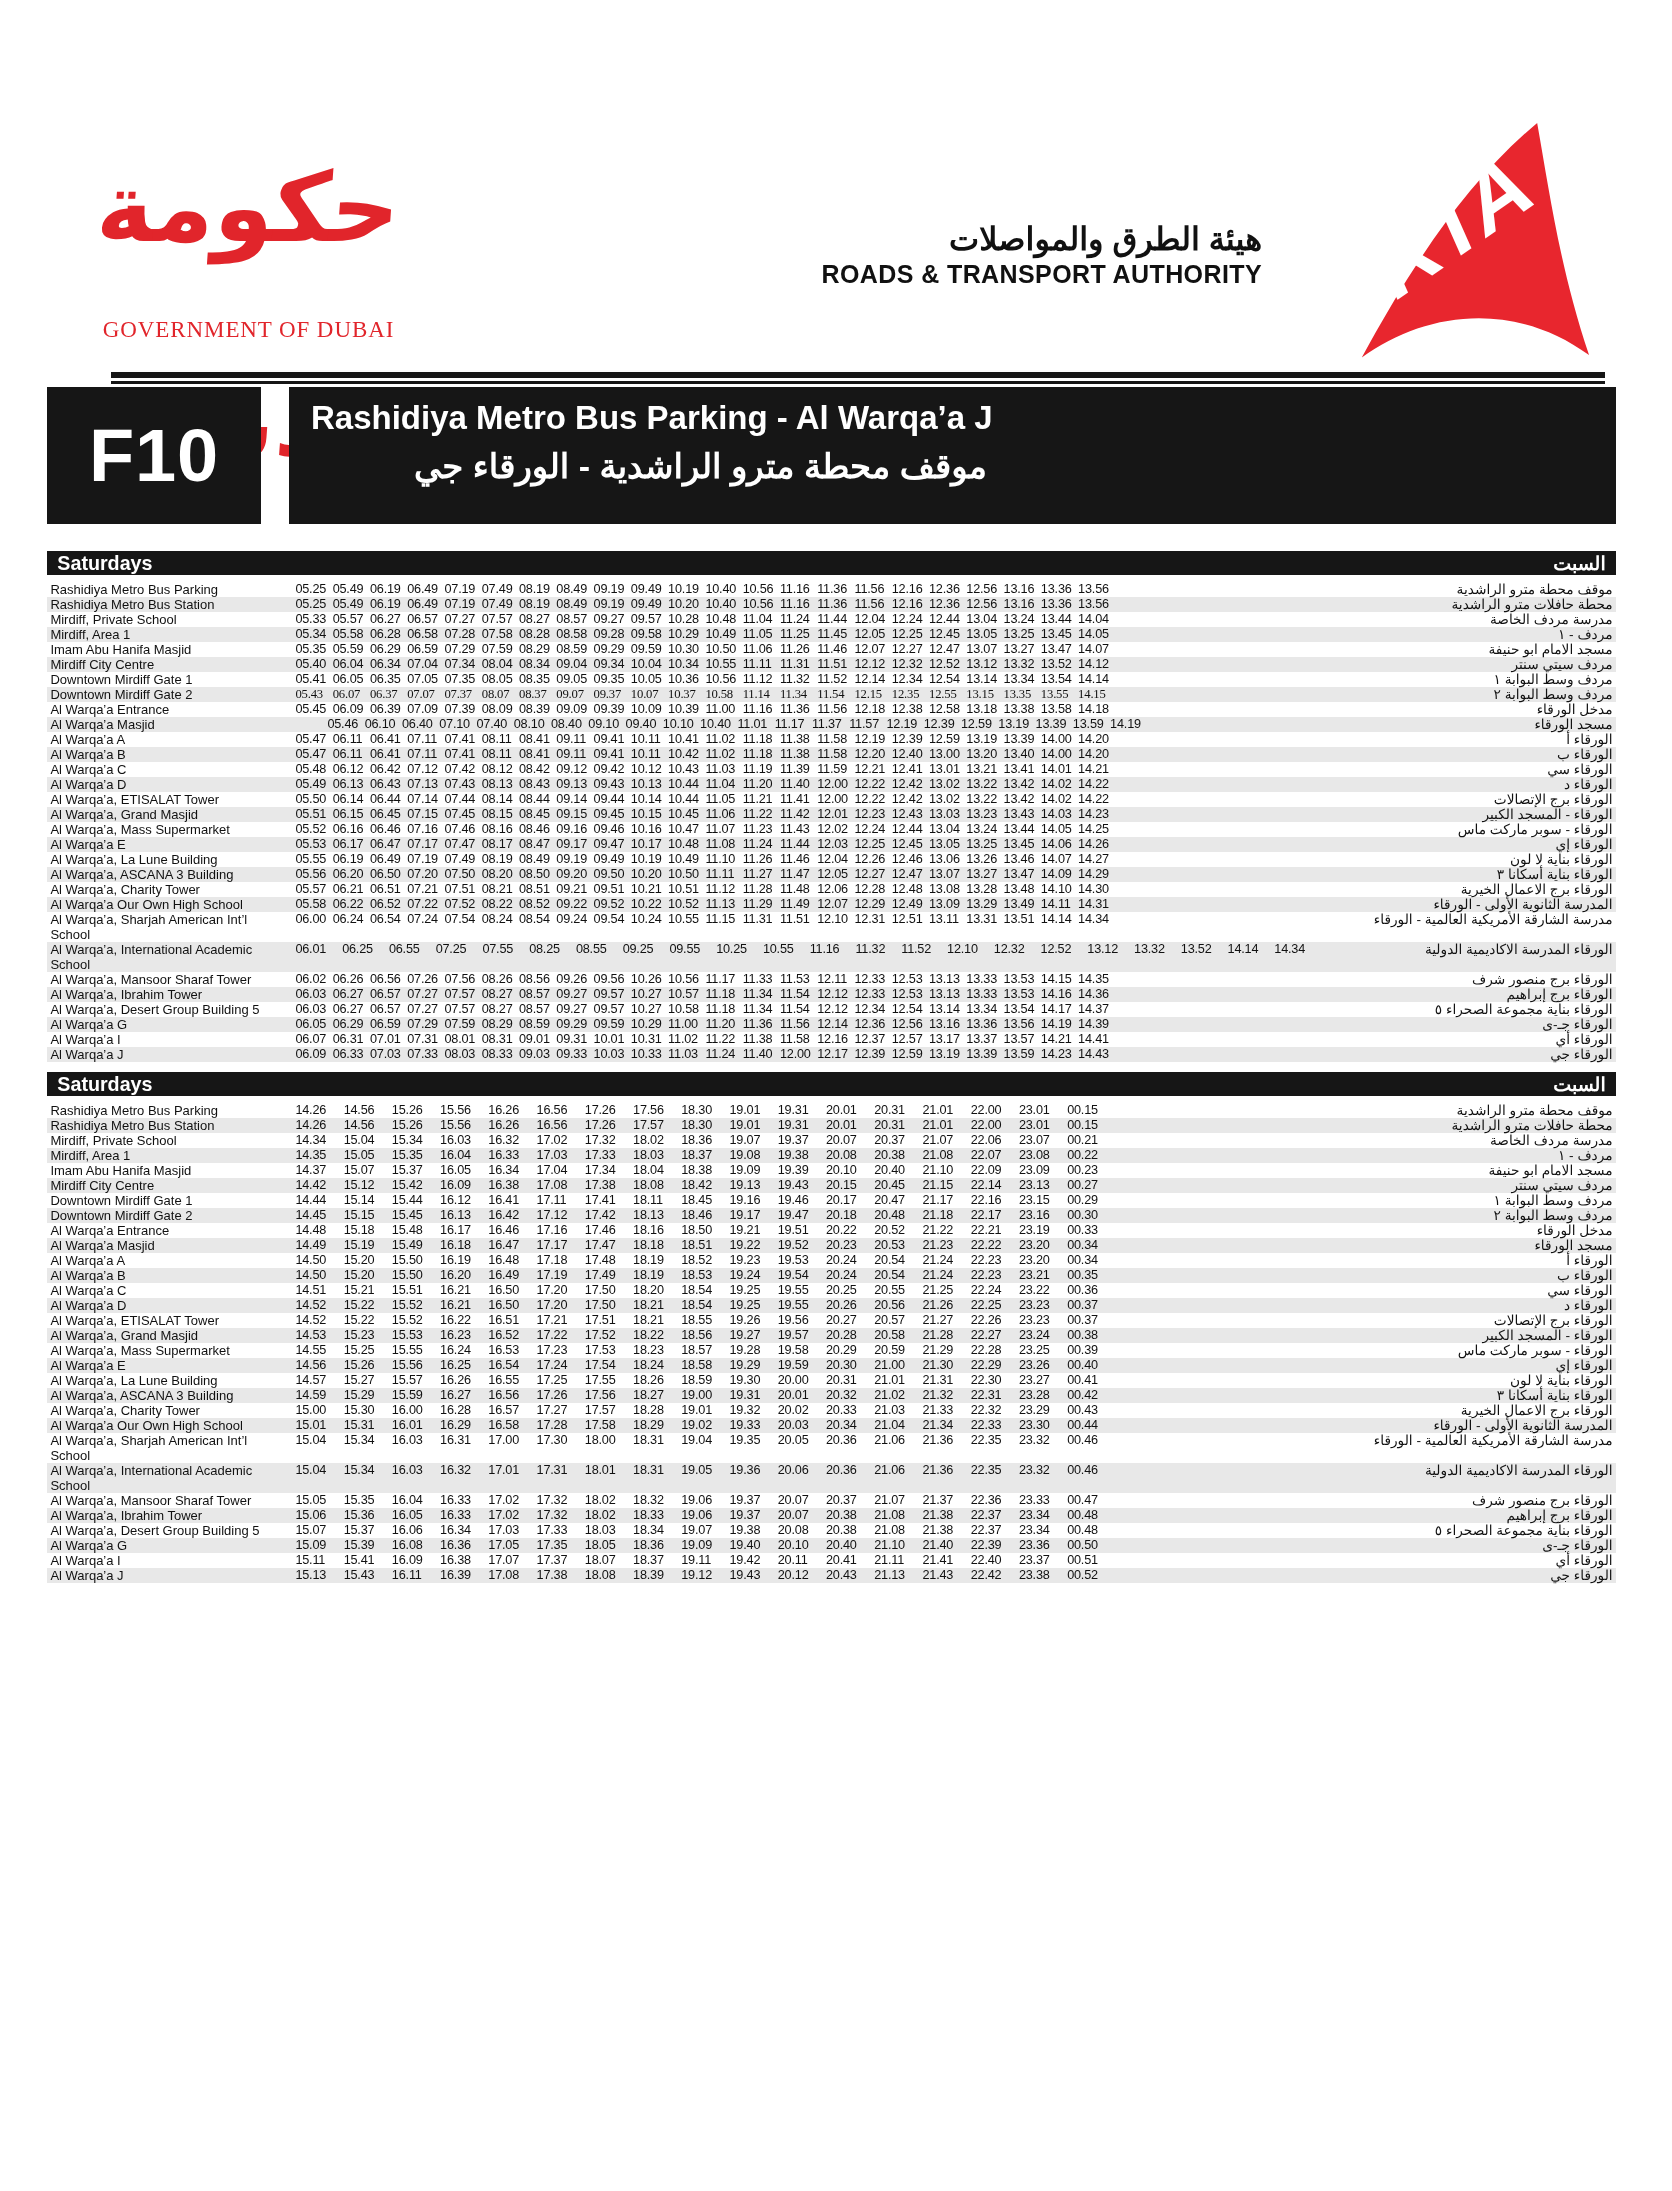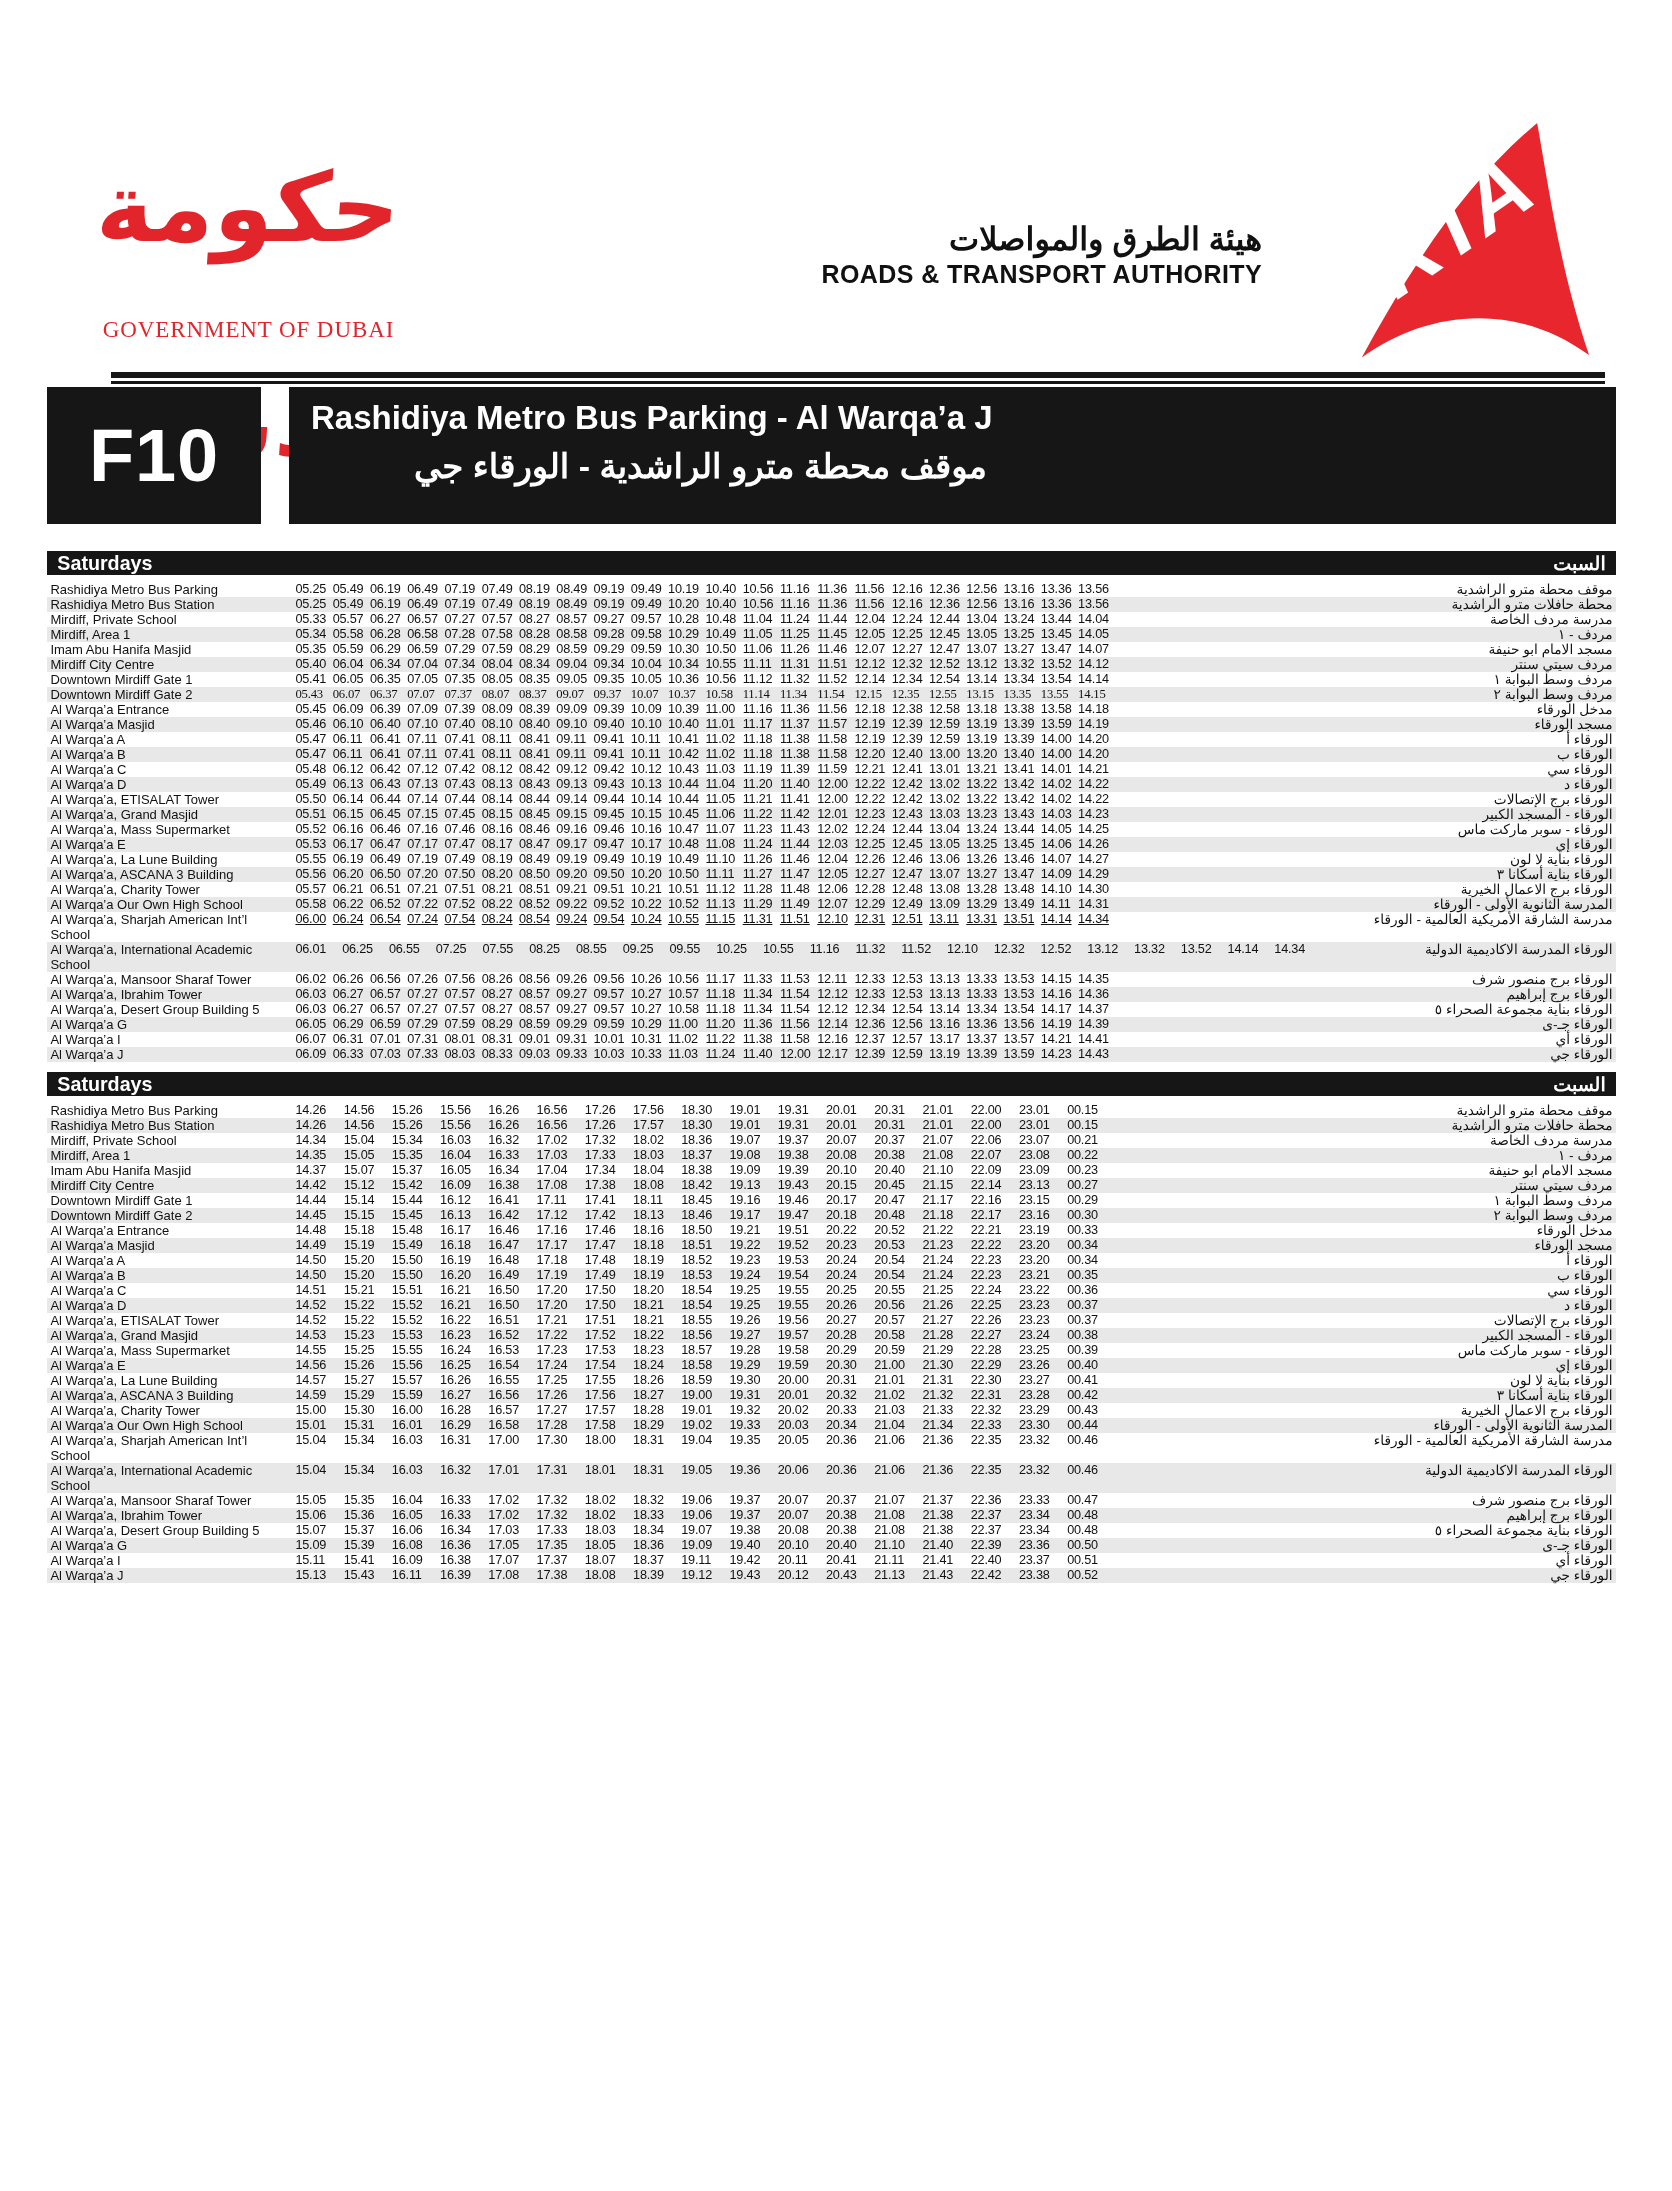"05.46" div.times { margin-left: none -> 32px }
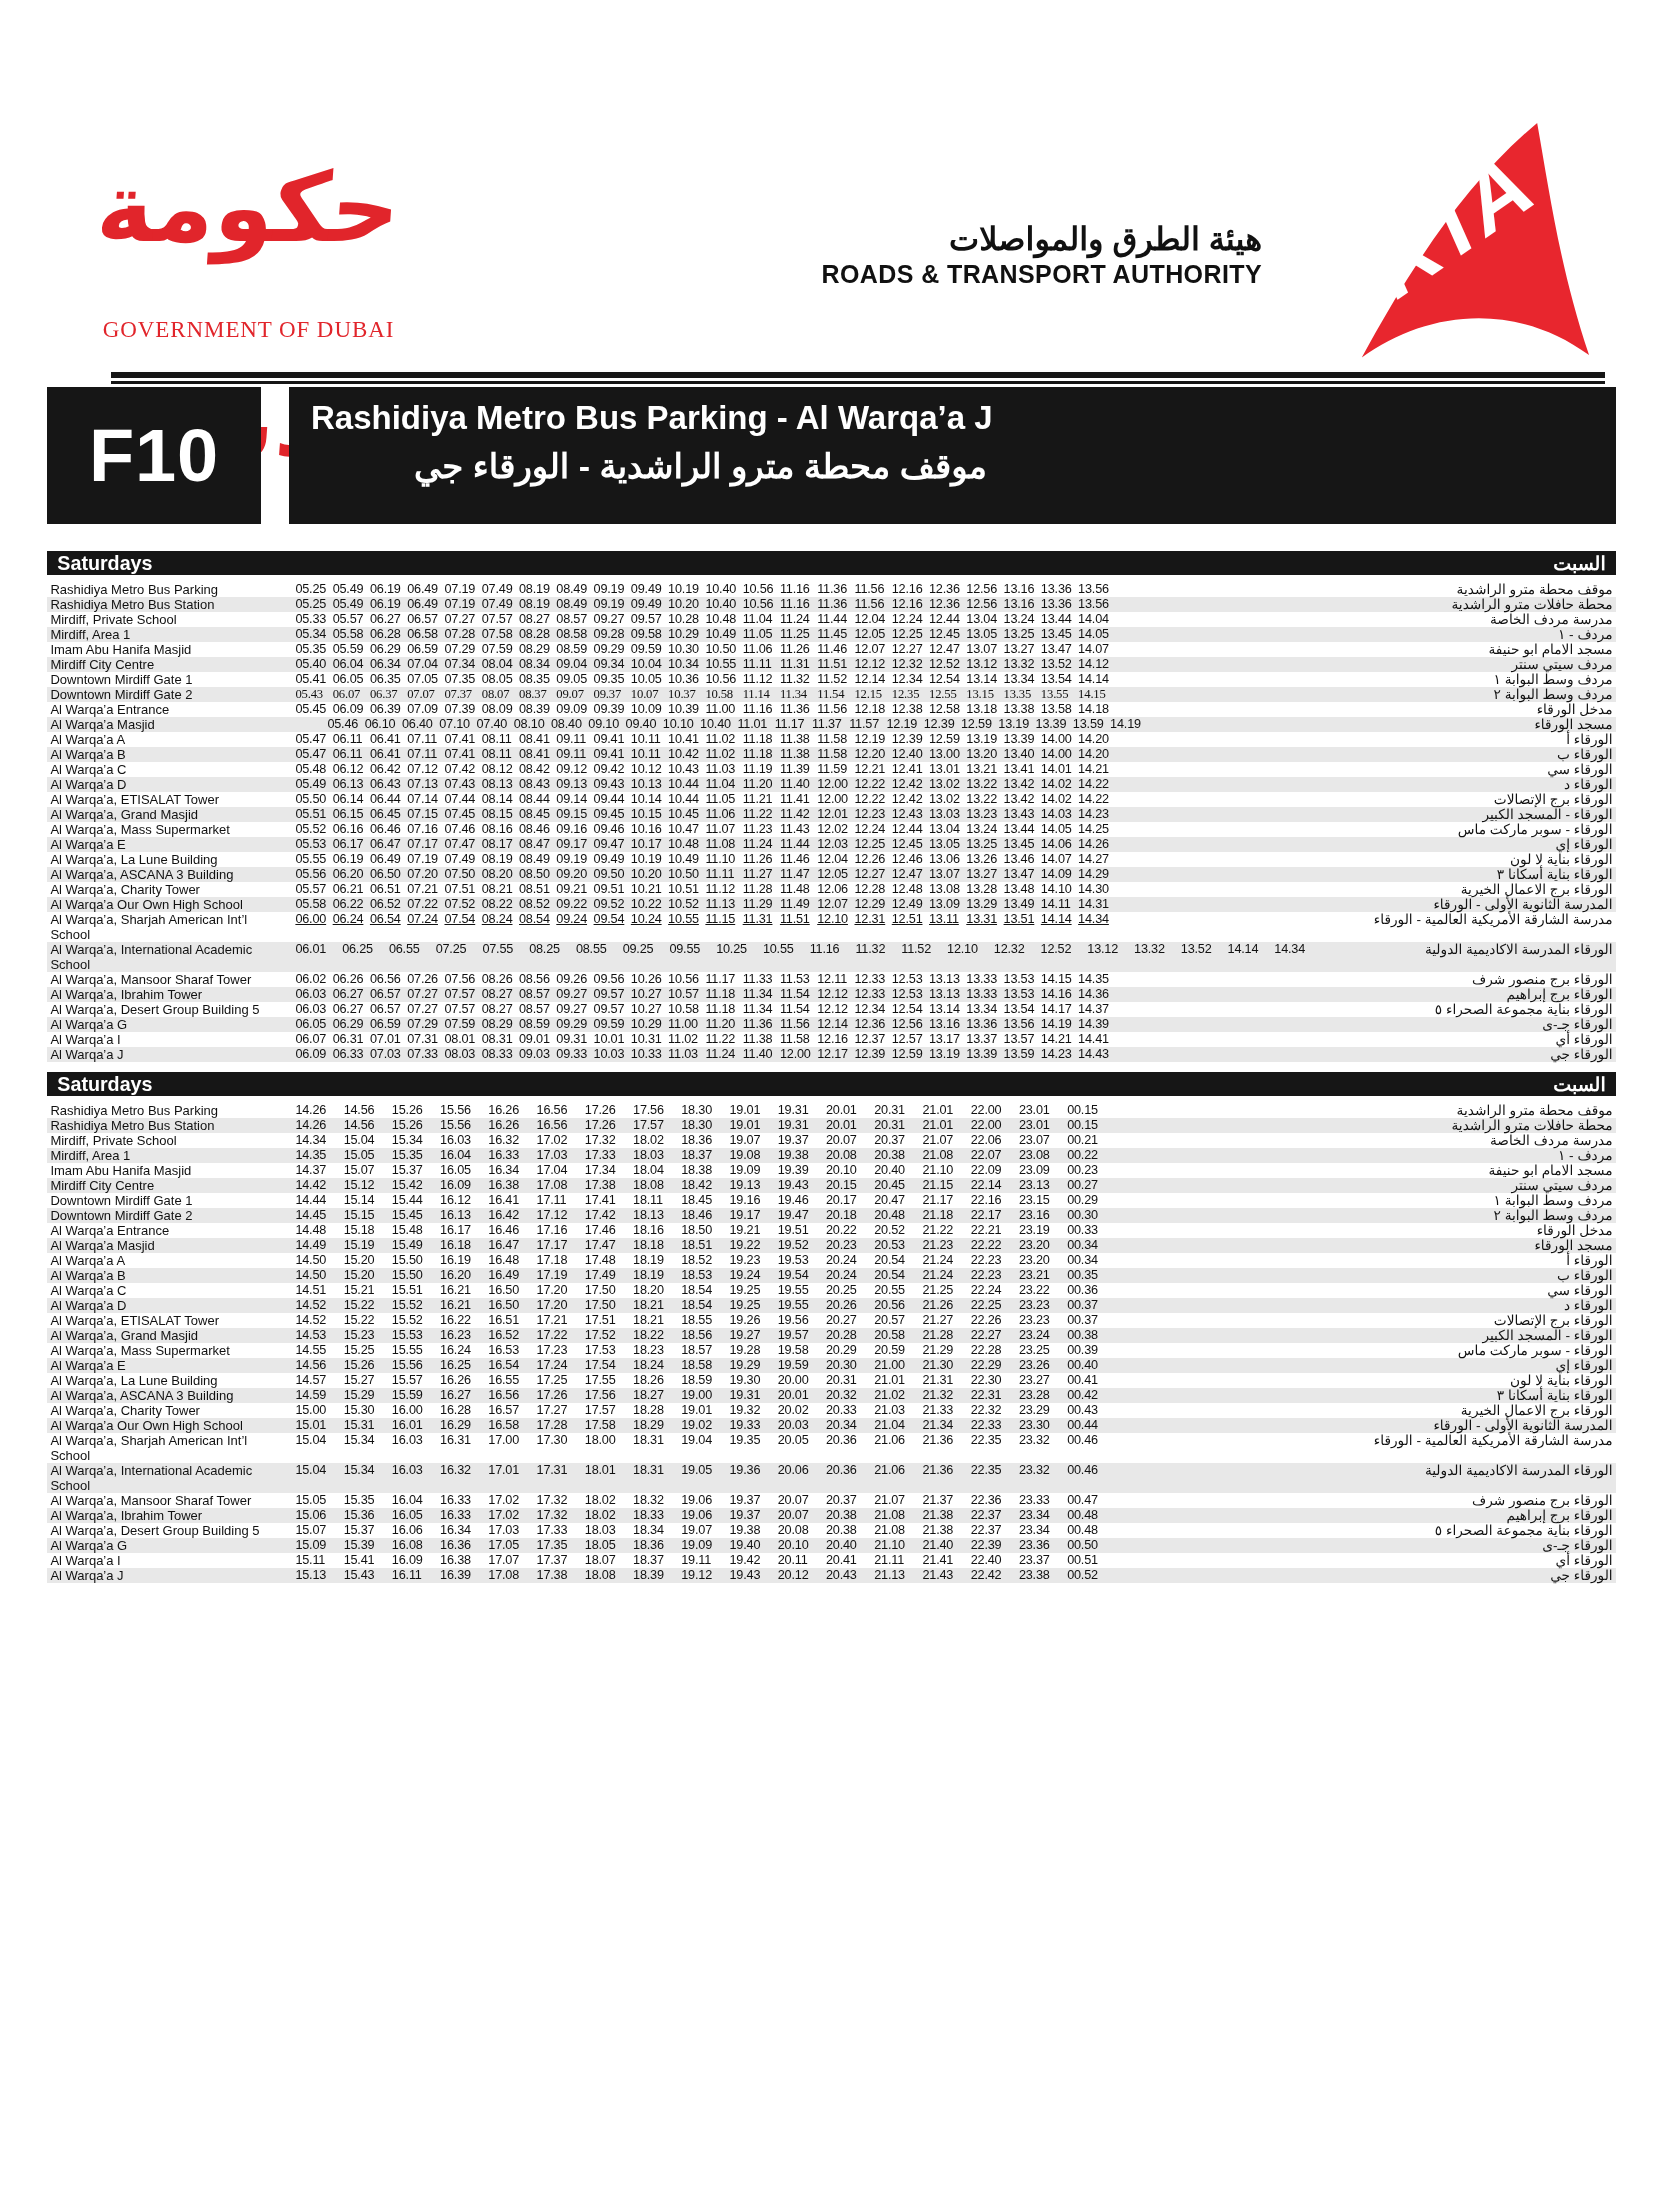"06.00" div.times { text-decoration: underline -> none }
